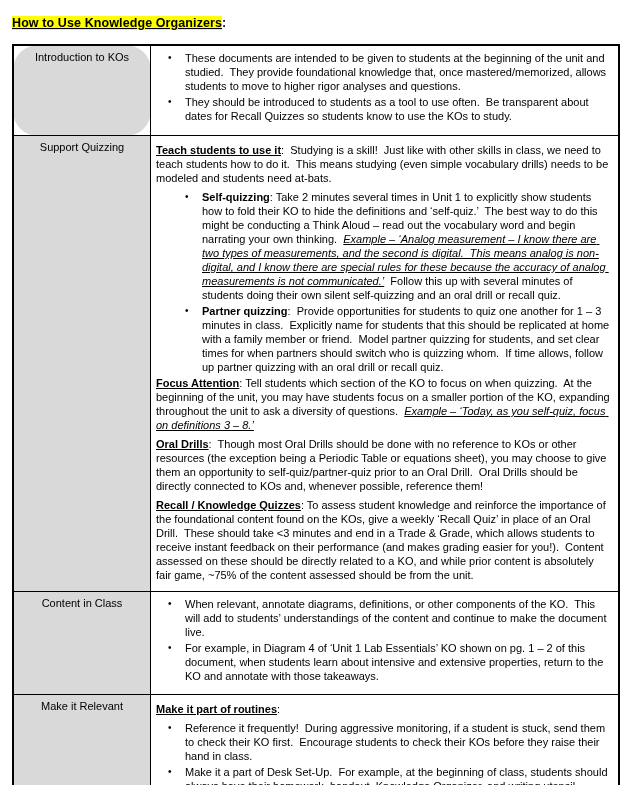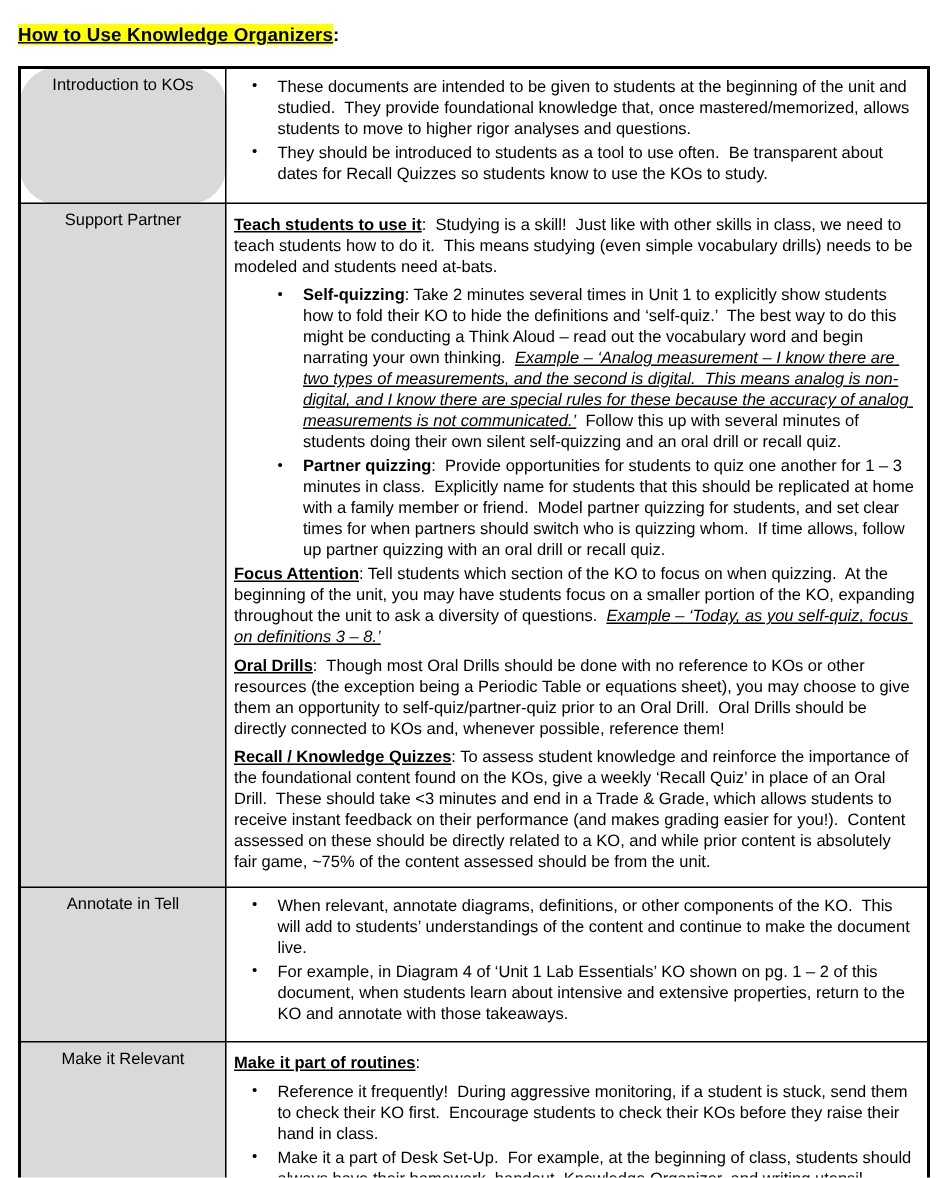"Support Partner" td.label-cell { text: Partner -> Quizzing }
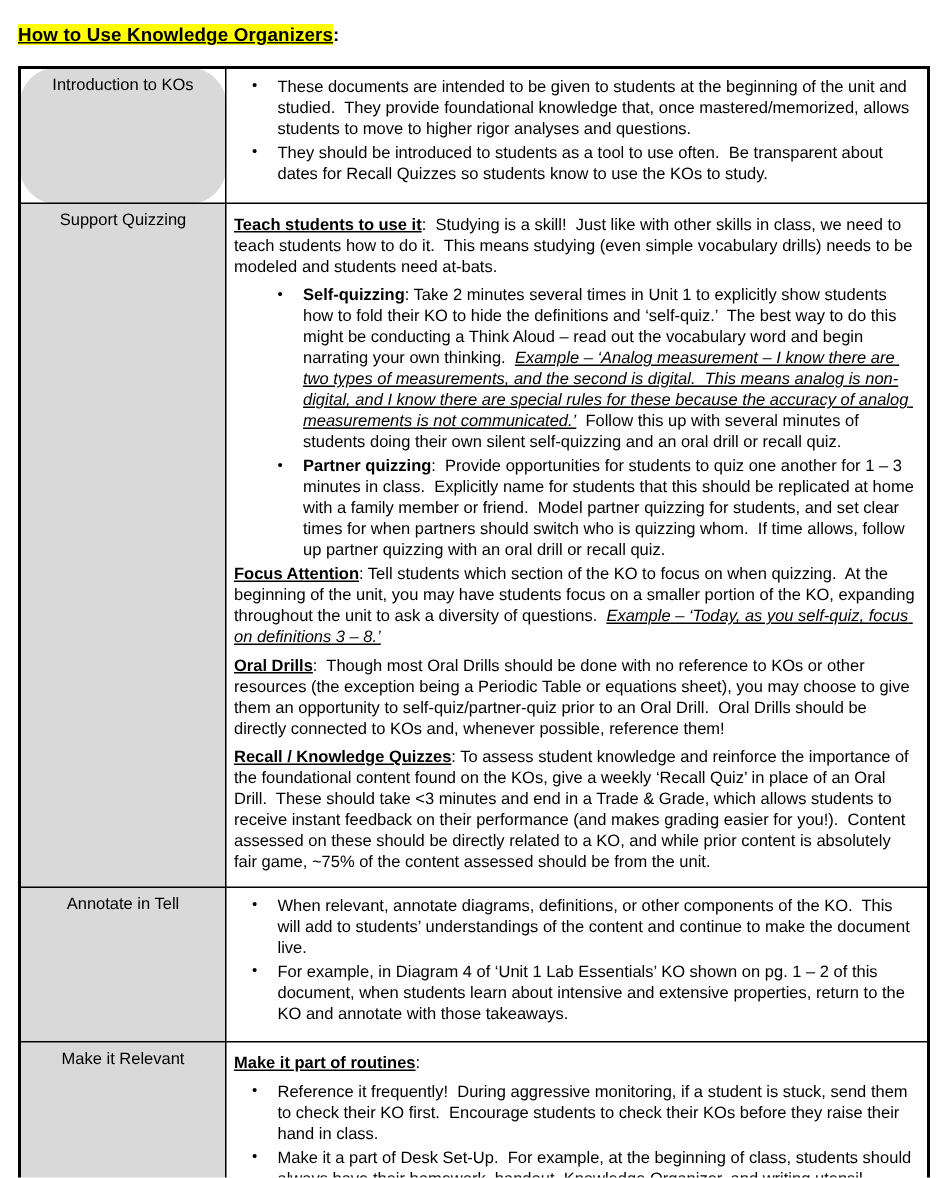"Annotate in Tell" td.label-cell { text: Annotate in Tell -> Content in Class }
